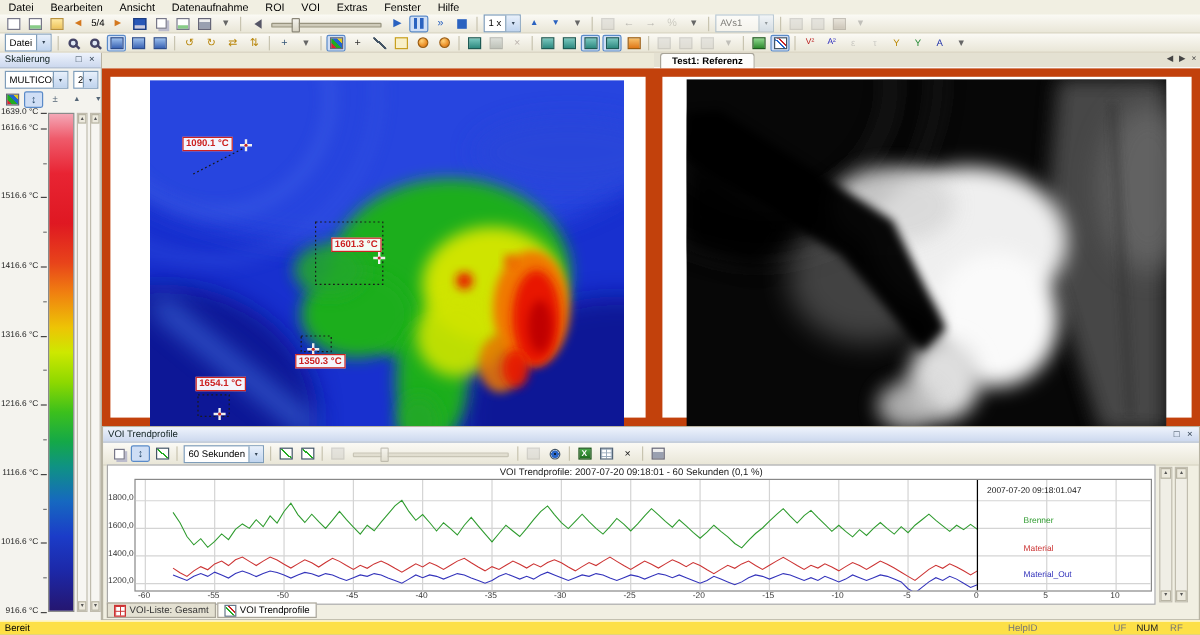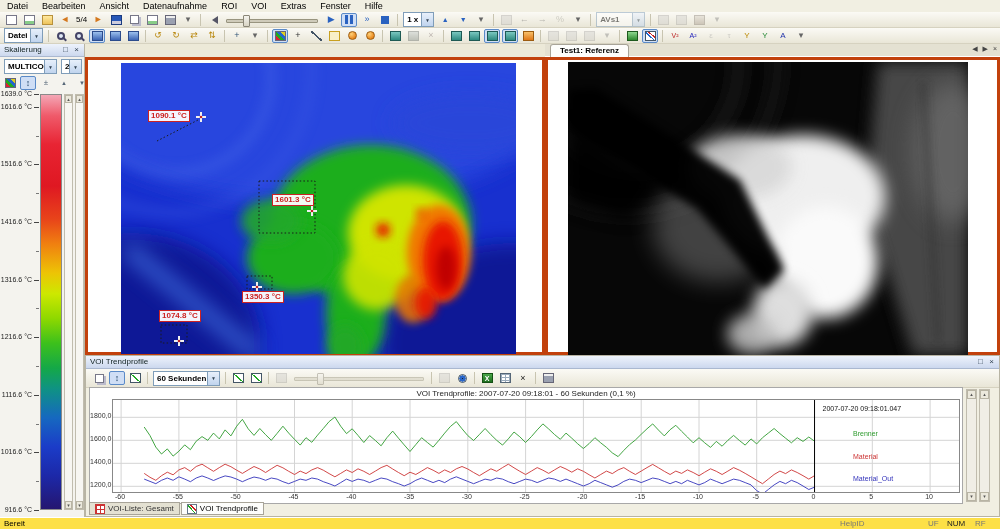"1 x" .tcombo { font-weight: bold -> none }
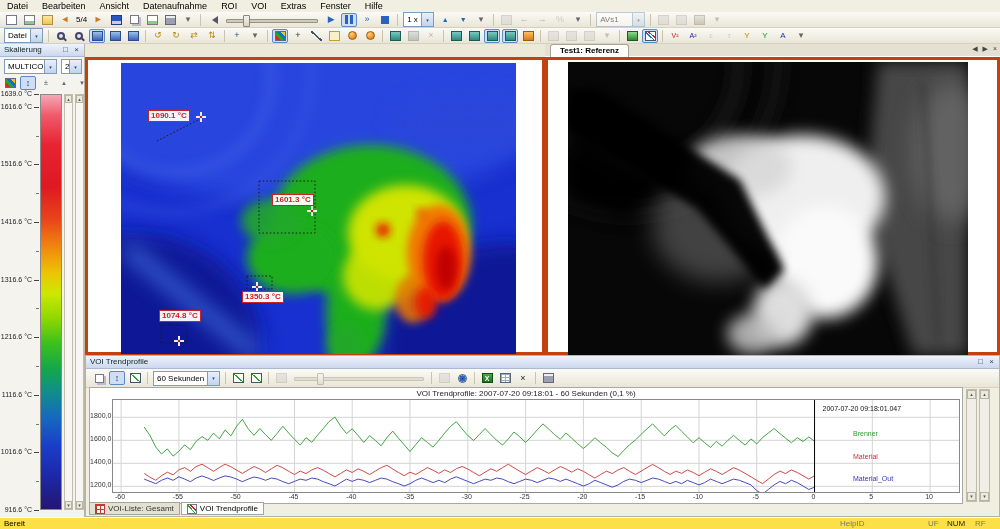"1090.1 °C" .canvas { border: 3px solid #c2410c -> 7px solid #c2410c }
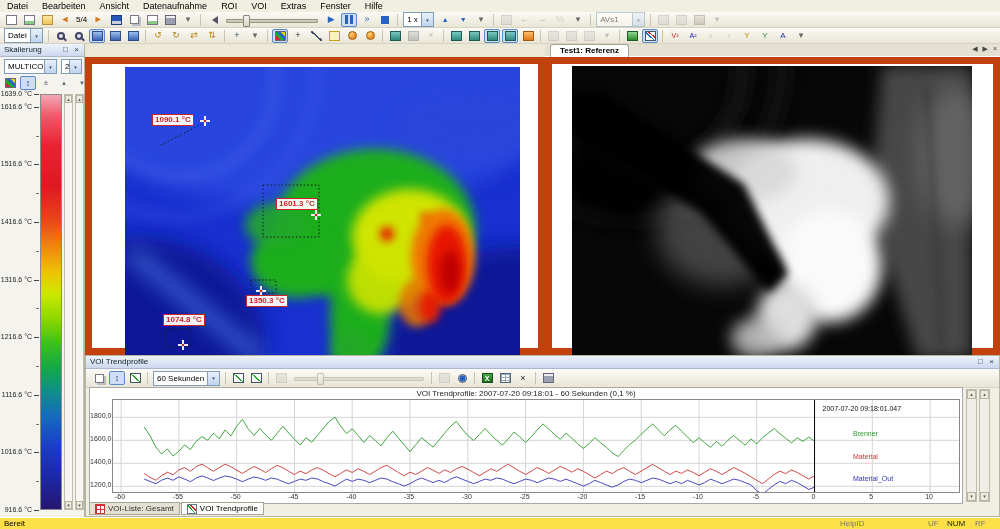"1074.8 °C" div.ann { text: 1074.8 -> 1654.1 }
